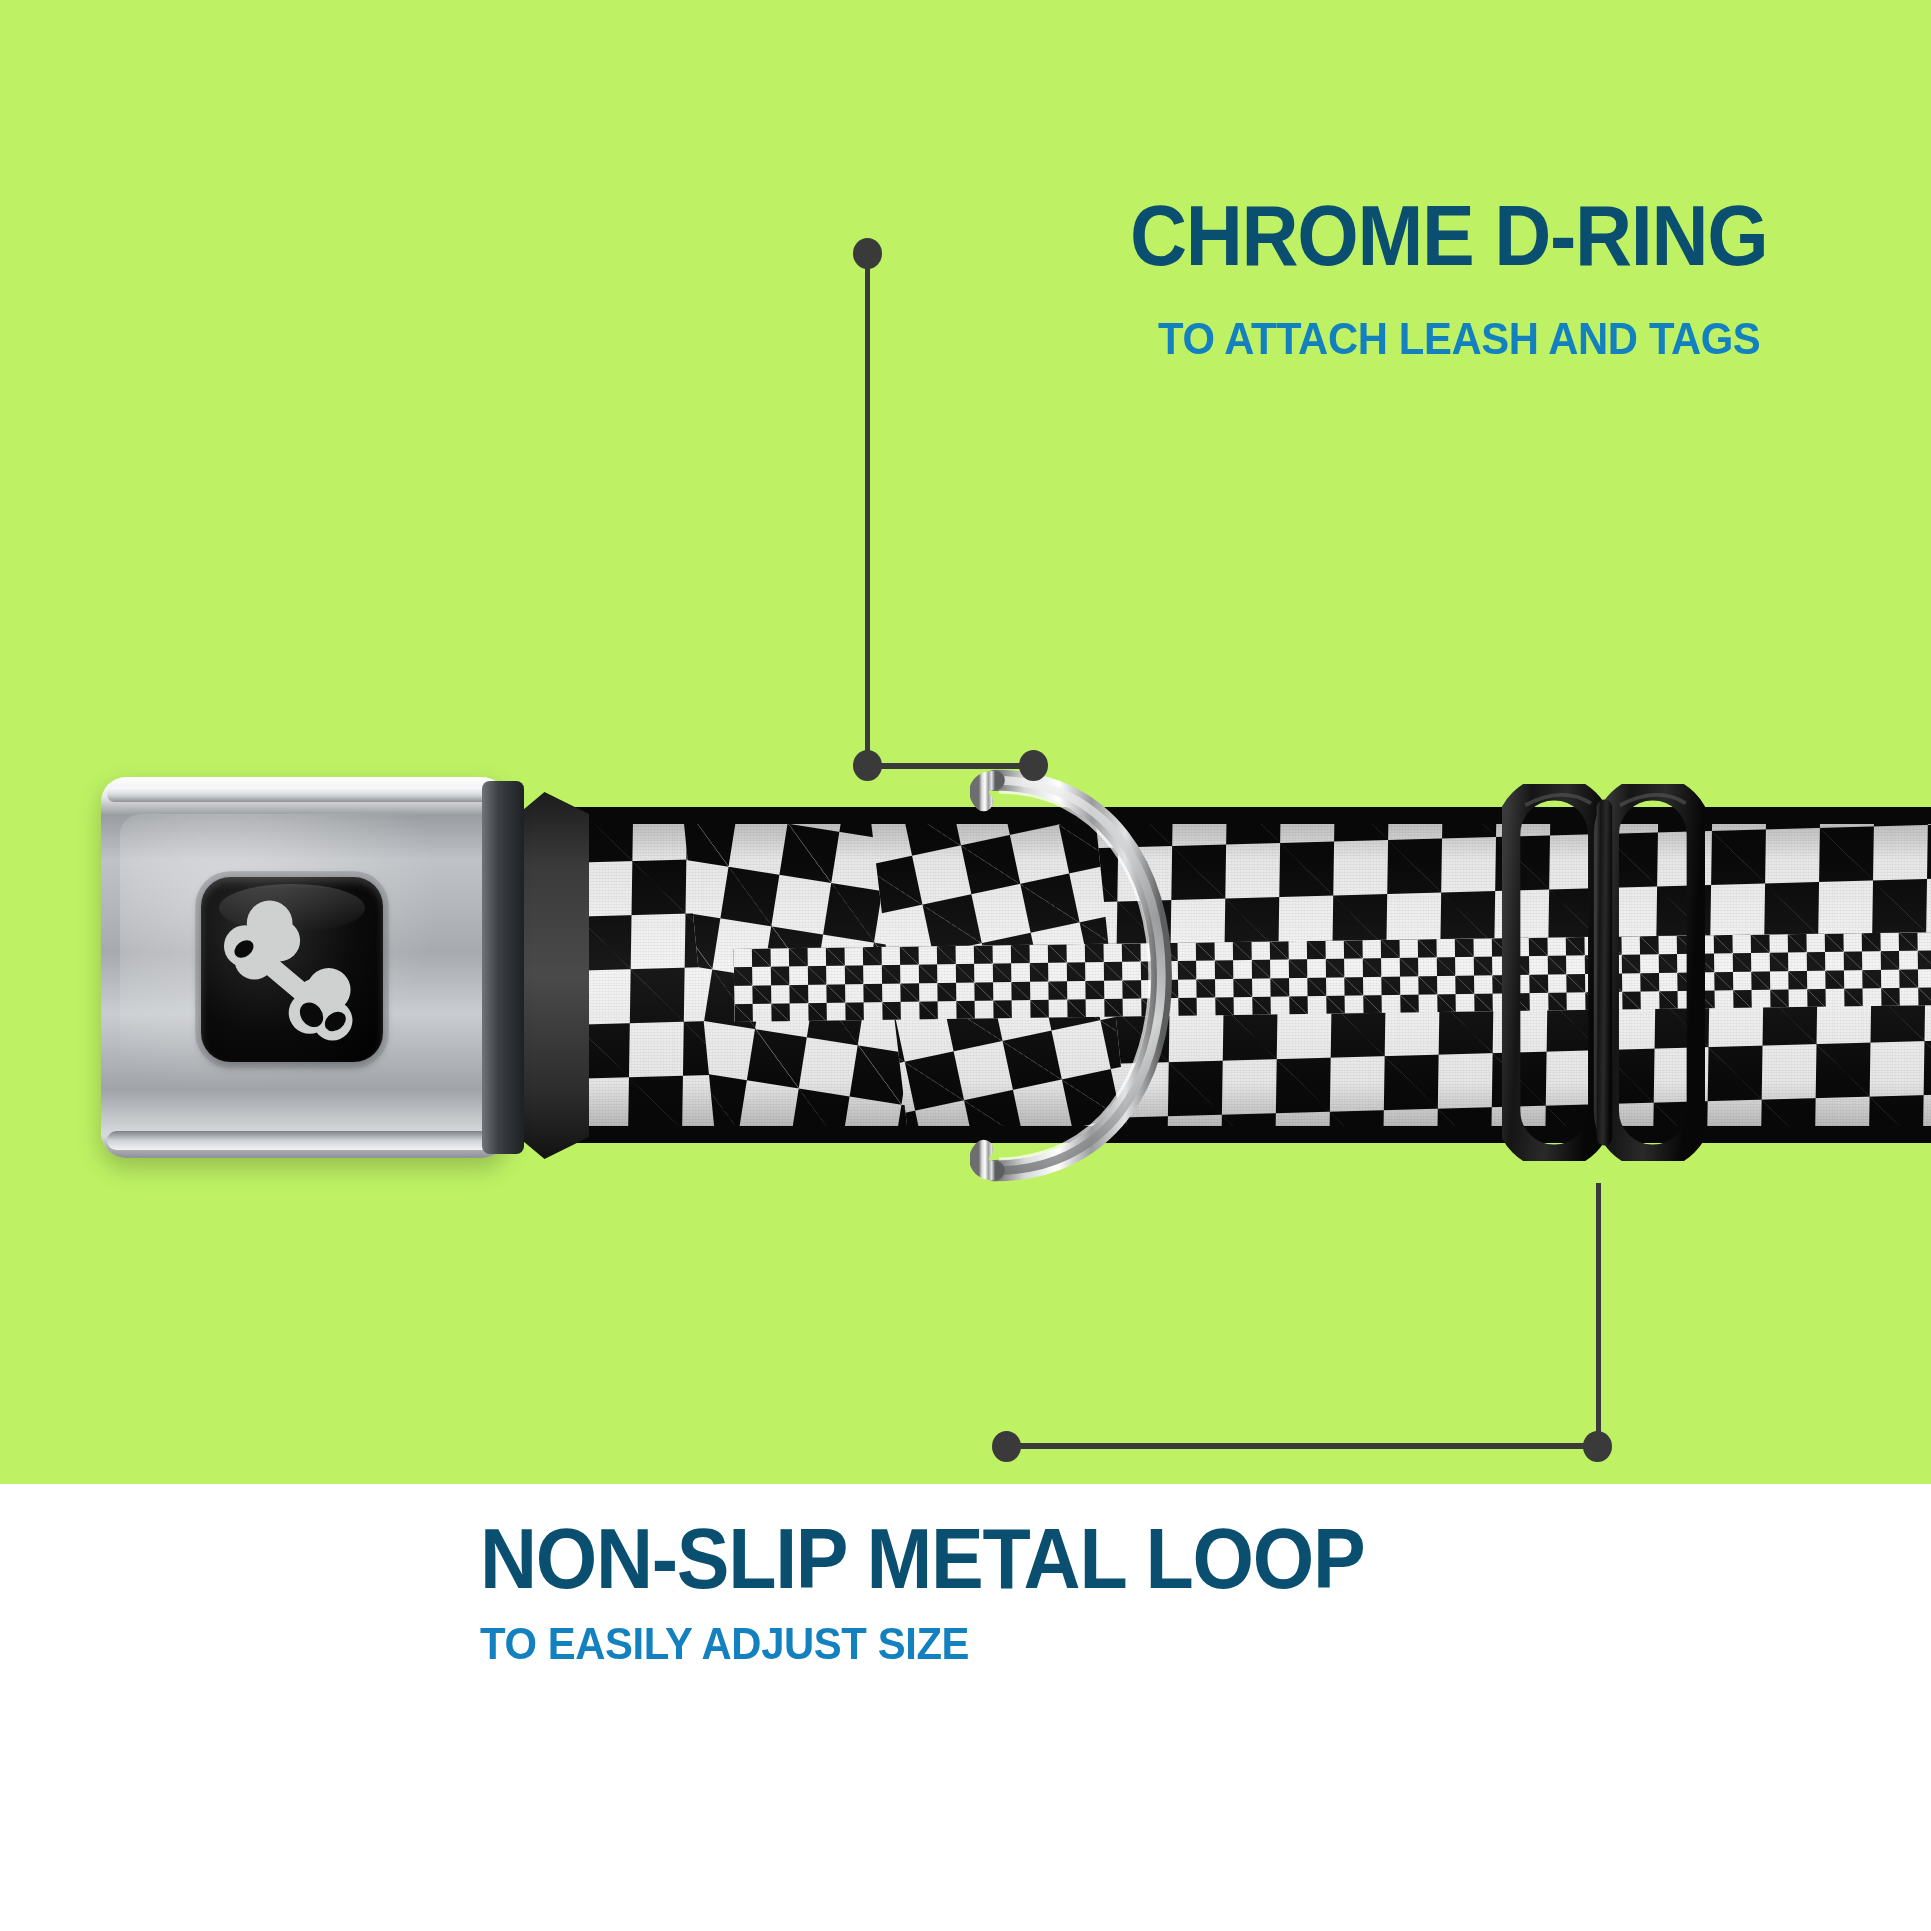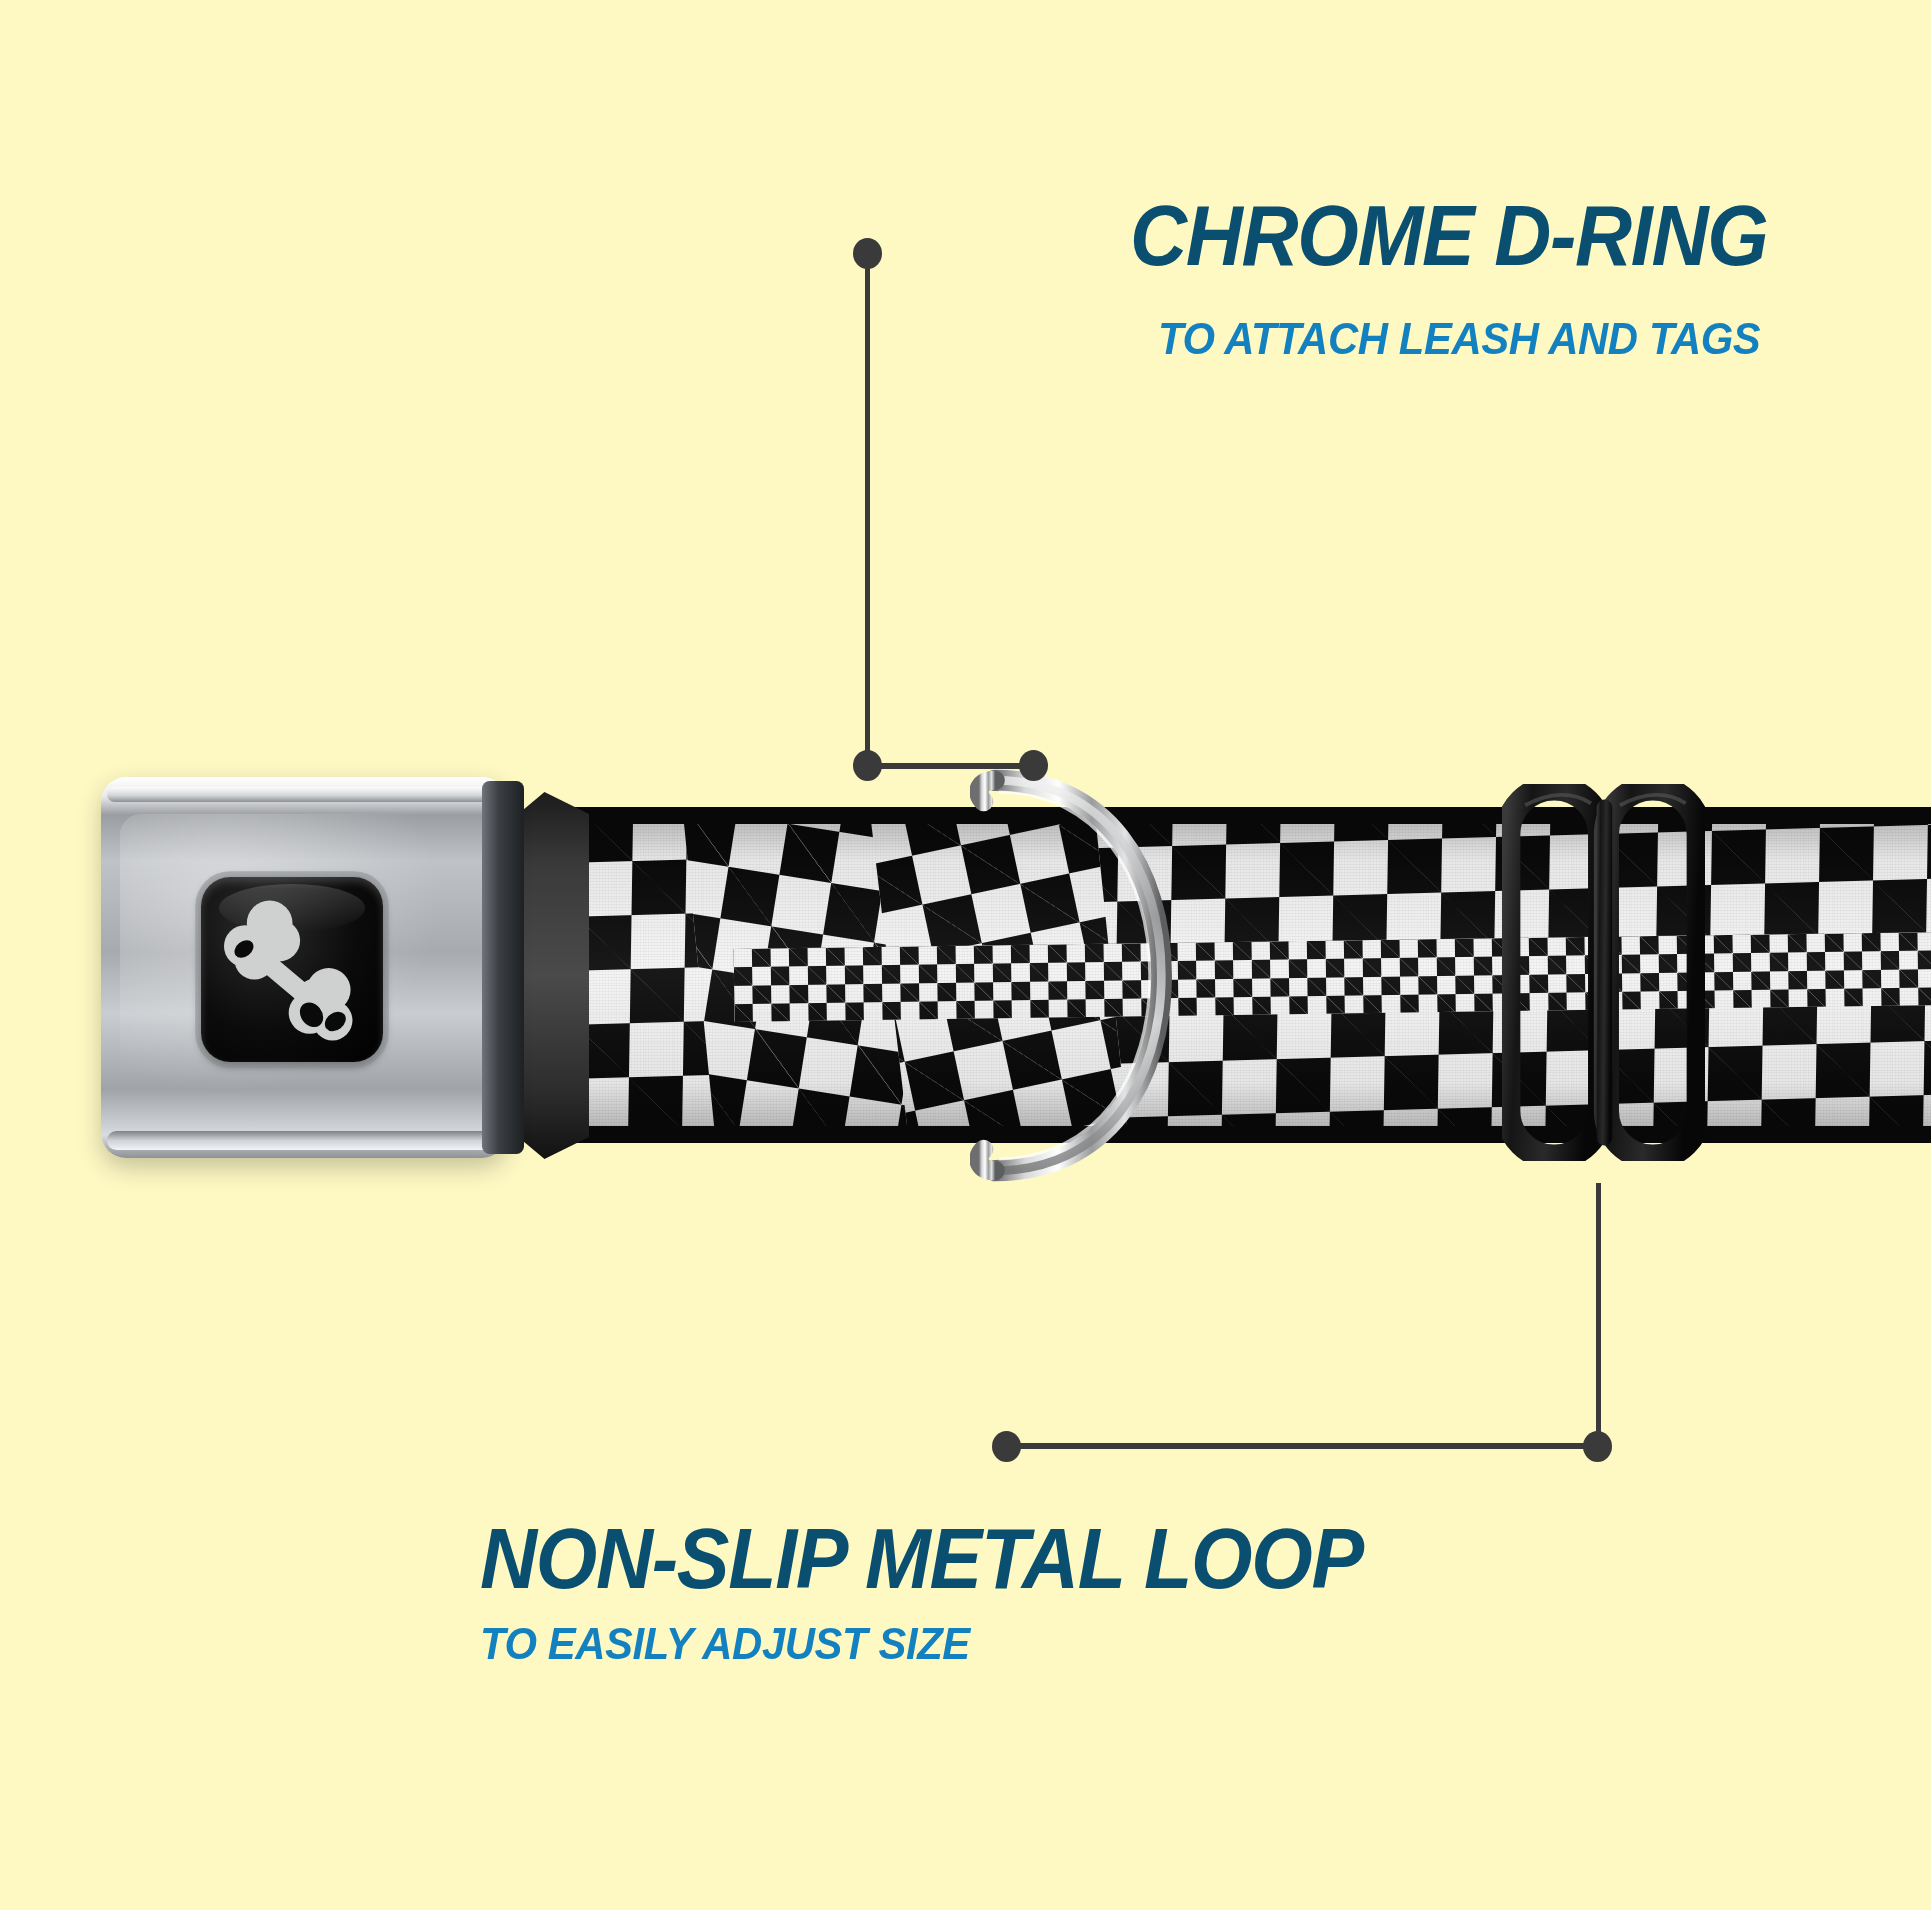"CHROME D-RING" #stage { background: #fef9c3 -> #bef264; font-style: italic -> none; height: 1910px -> 1484px }
